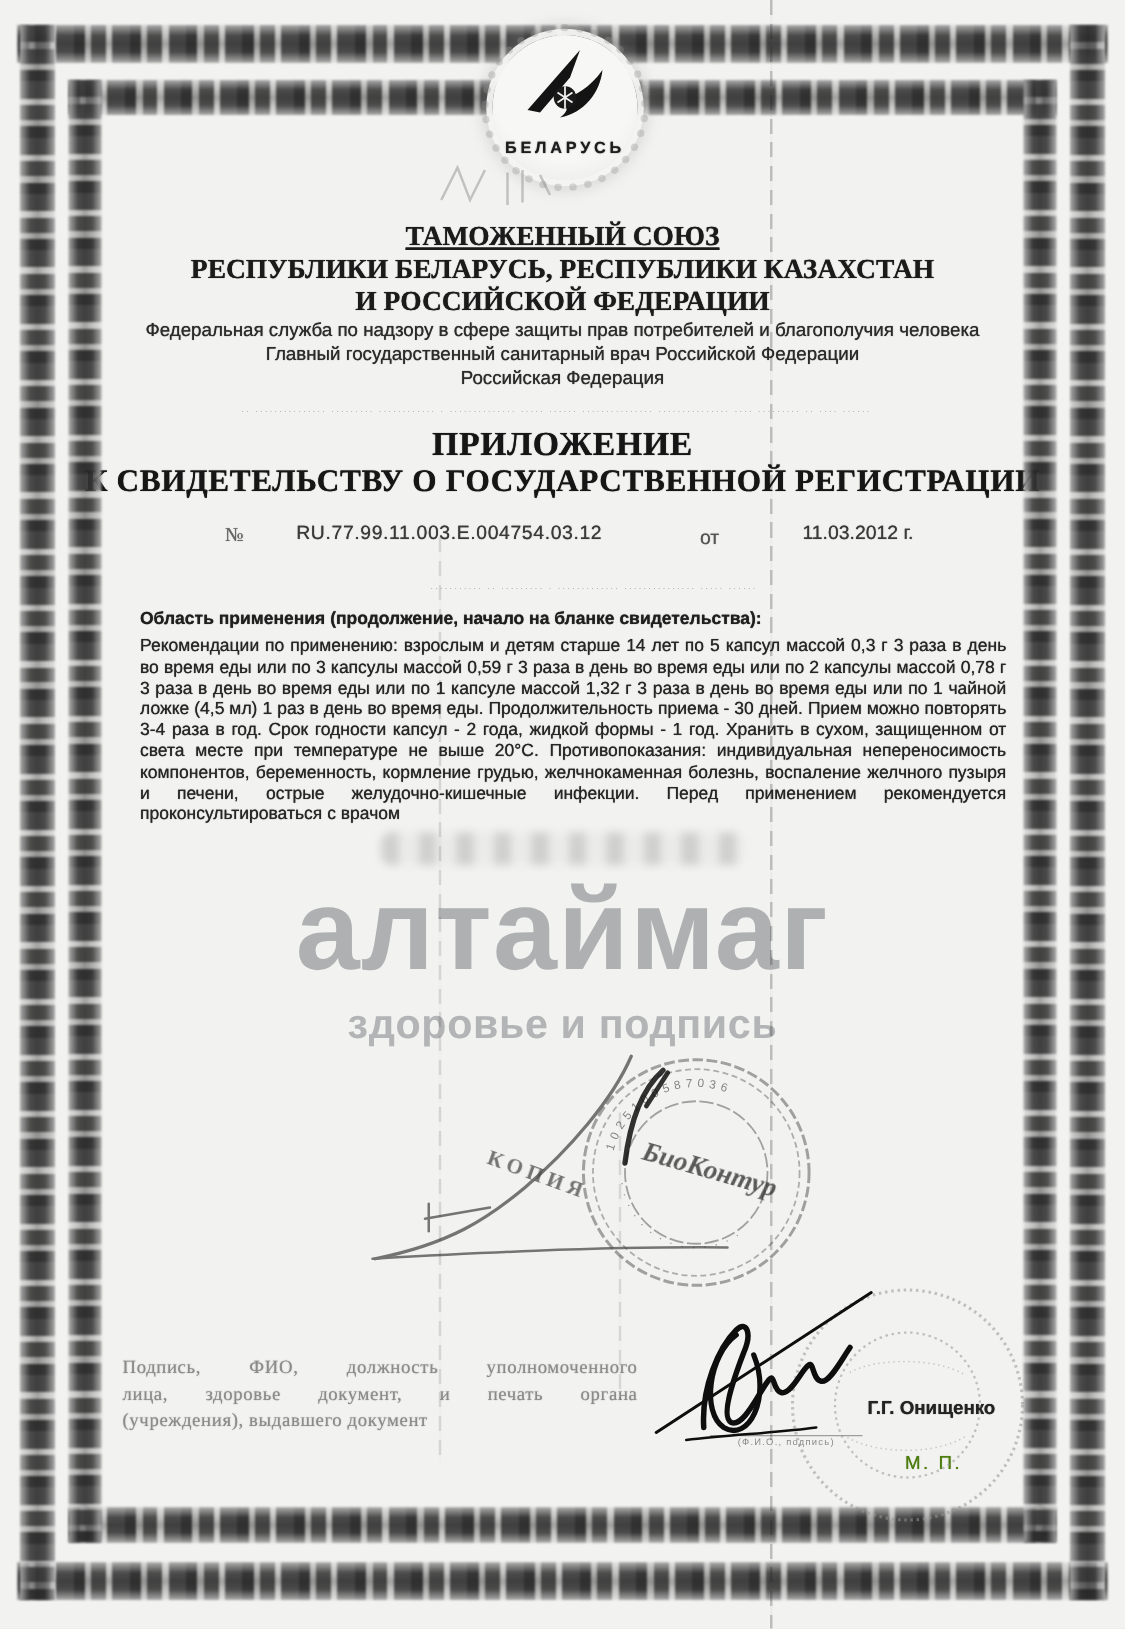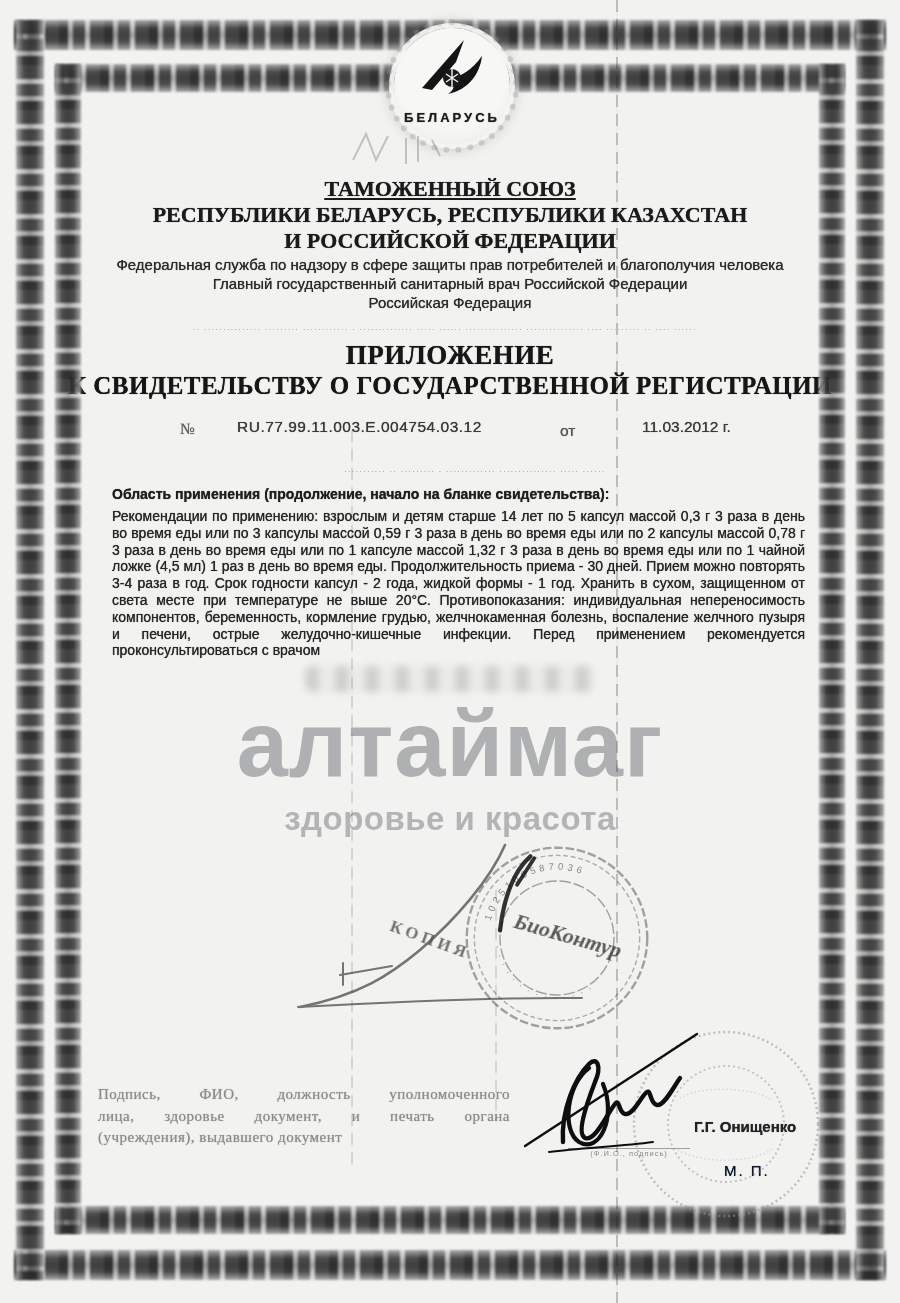"здоровье и красота" div.wm-sub { text: красота -> подпись }
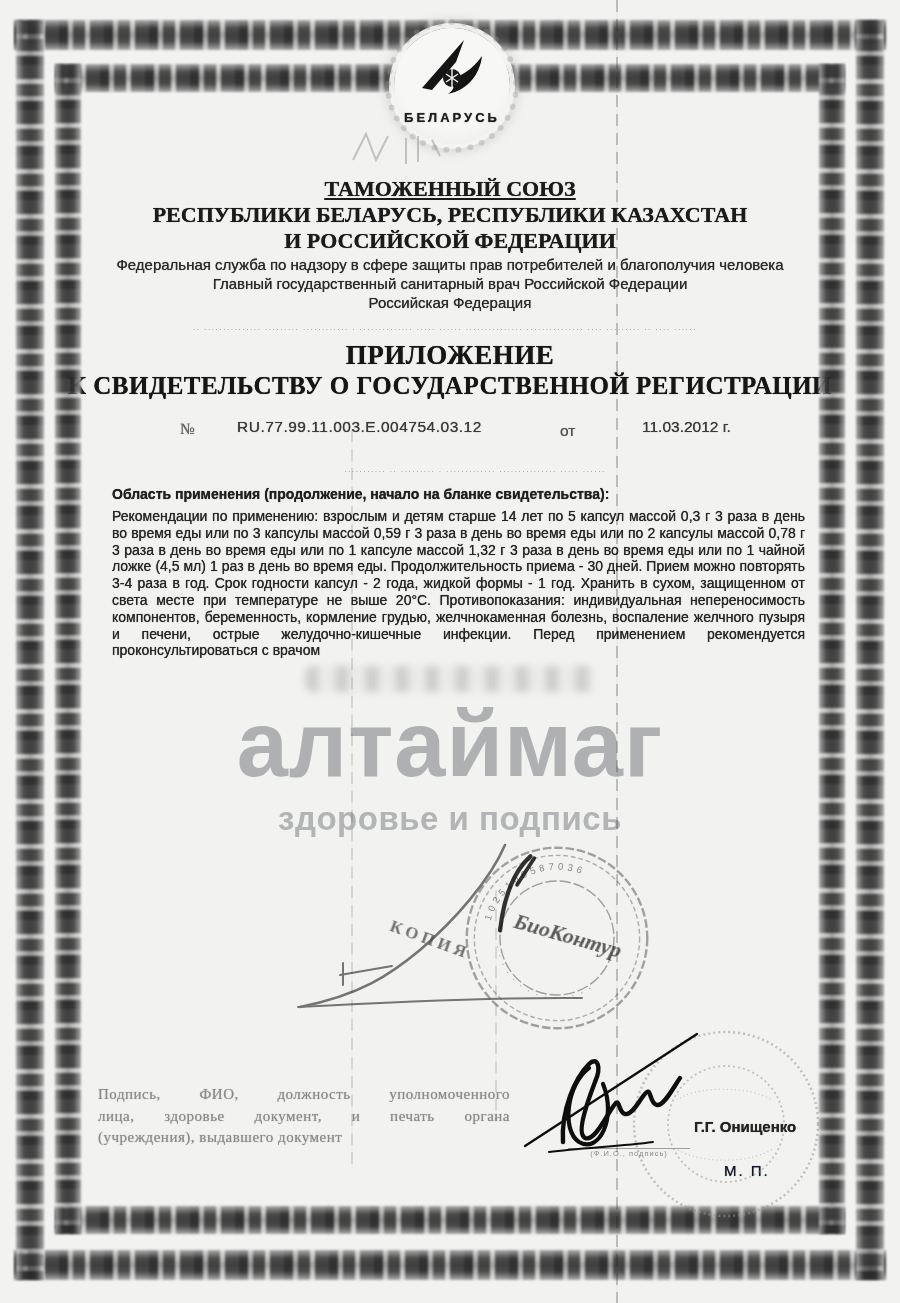"М. П." .mp { color: #0f172a -> #4d7c0f }
